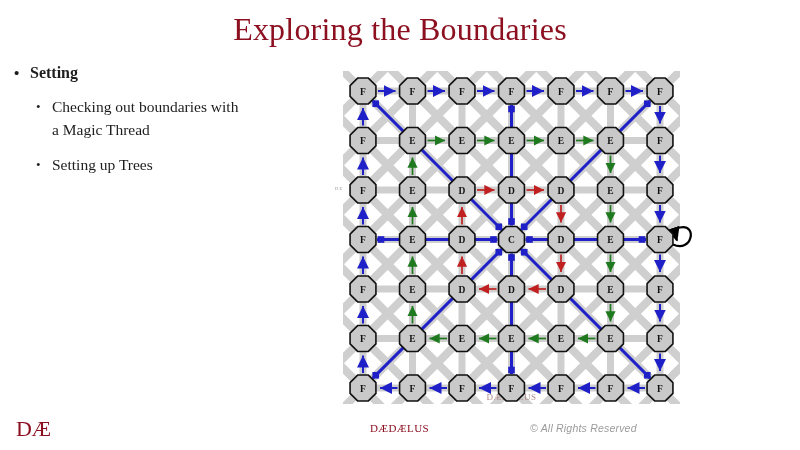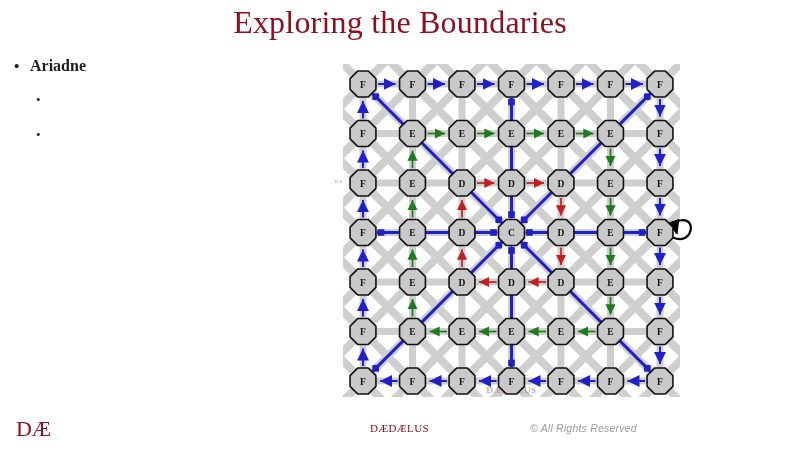"Exploring the Boundaries" #slide { margin-top: none -> 7px }
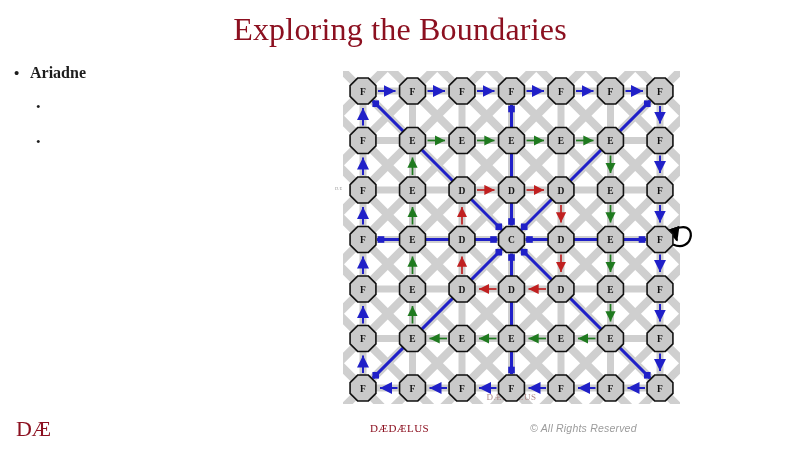"Ariadne" span.txt { text: Ariadne -> Setting }
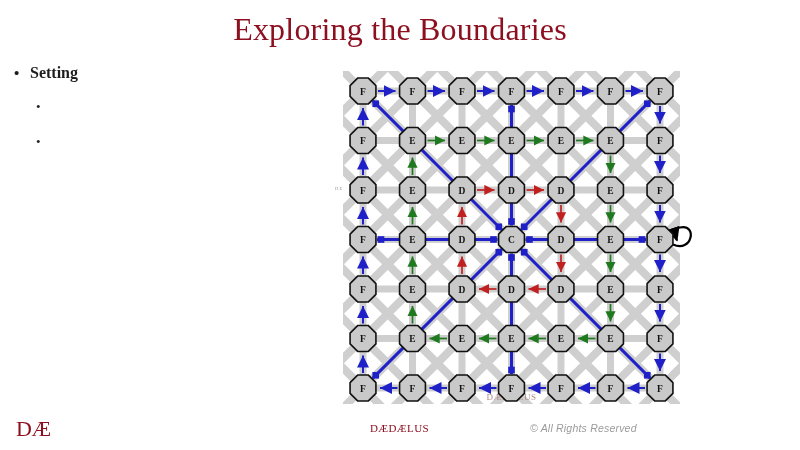"Checking out boundaries with a" span.txt { html: none -> <span>Checking out boundaries with a Magic Thread</span> }
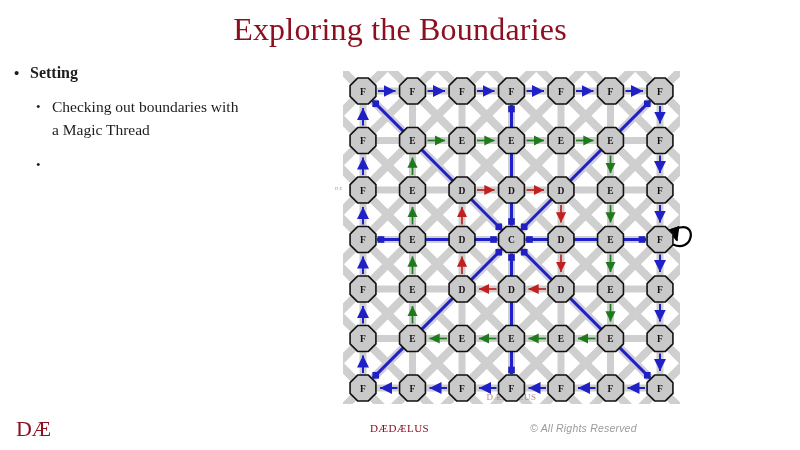"Setting up Trees" span.txt { html: none -> <span>Setting up Trees</span> }
